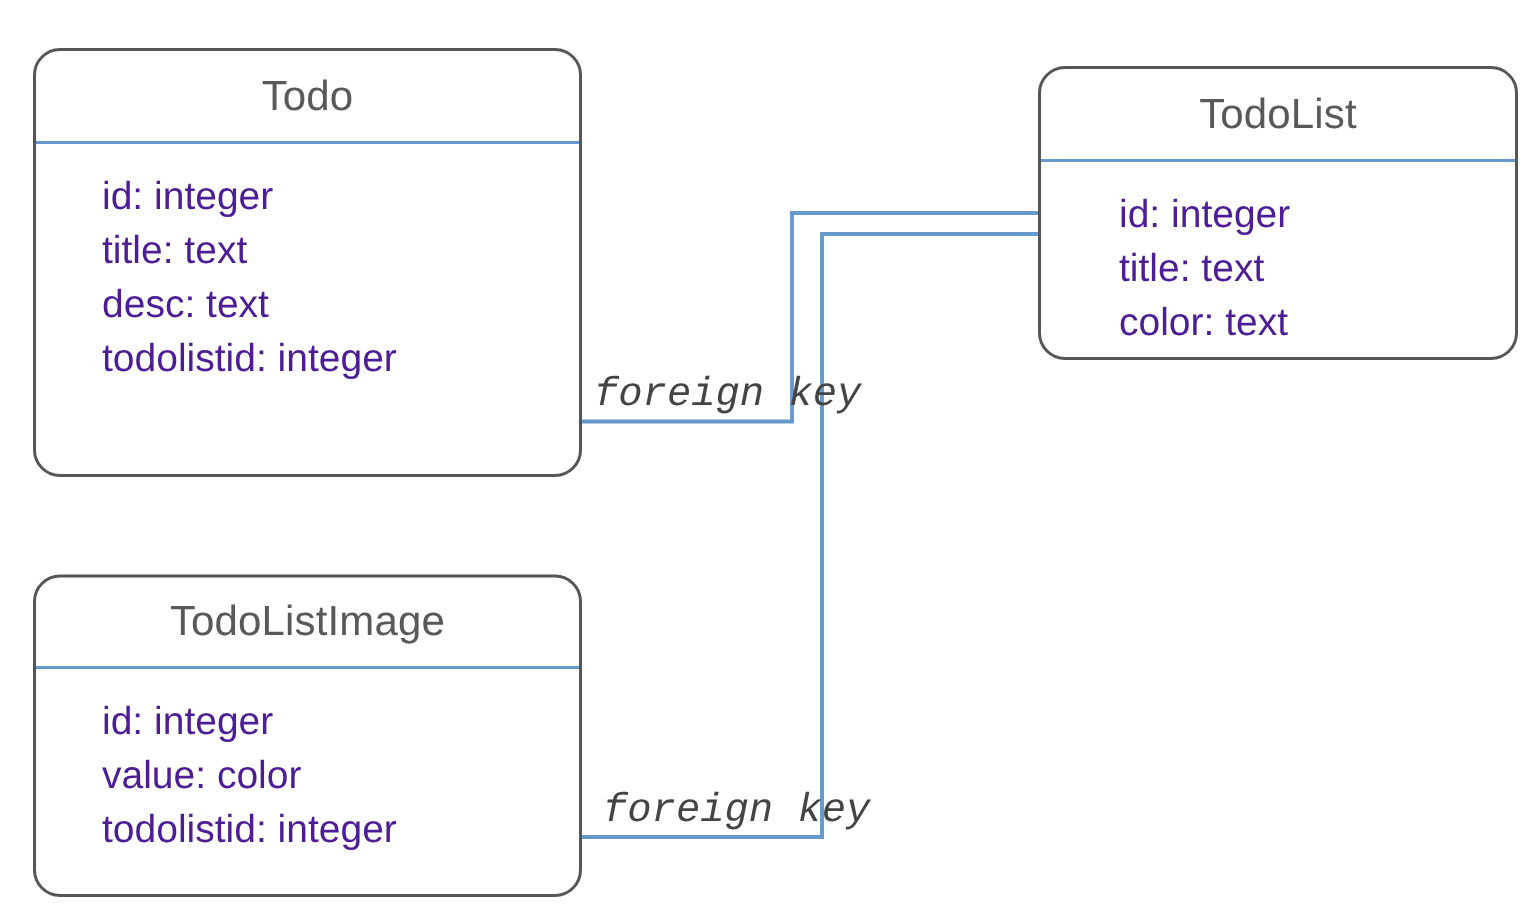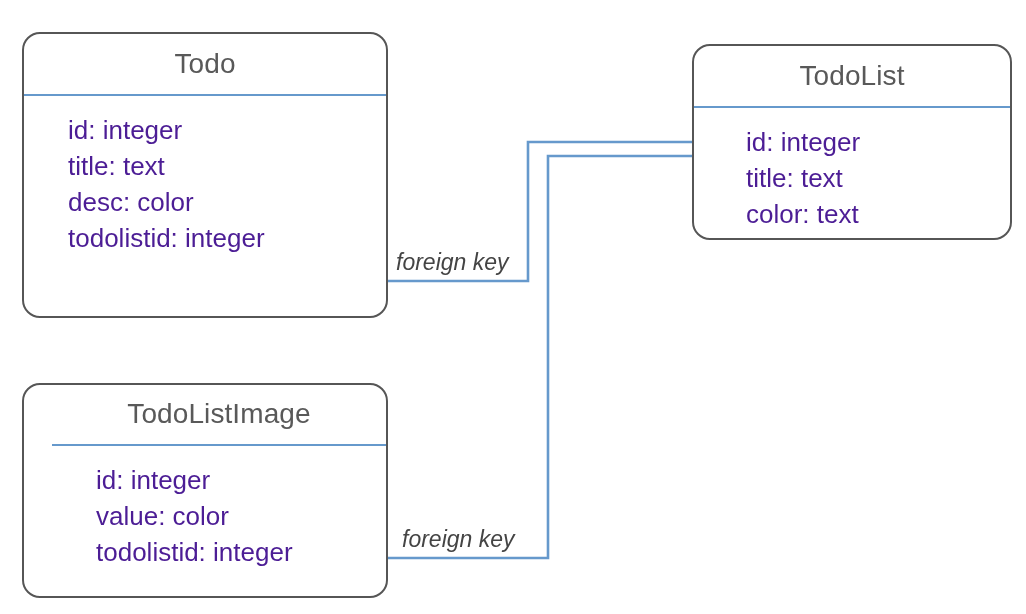"desc: color" li.attr { text: color -> text }
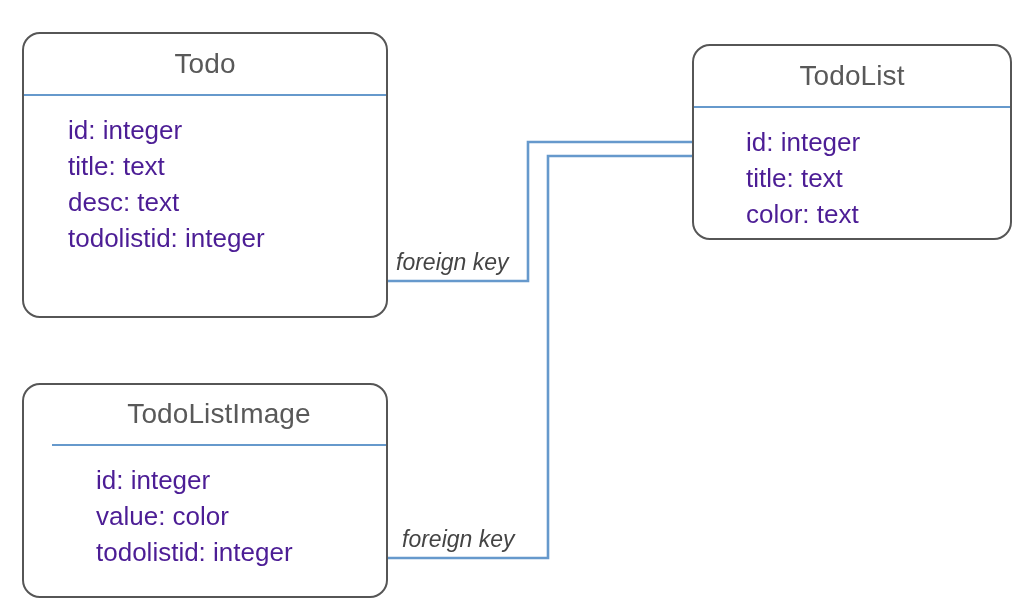"foreign key" .edge-label { font-family: Liberation Sans, sans-serif -> Liberation Mono, monospace; font-size: 23px -> 27px }
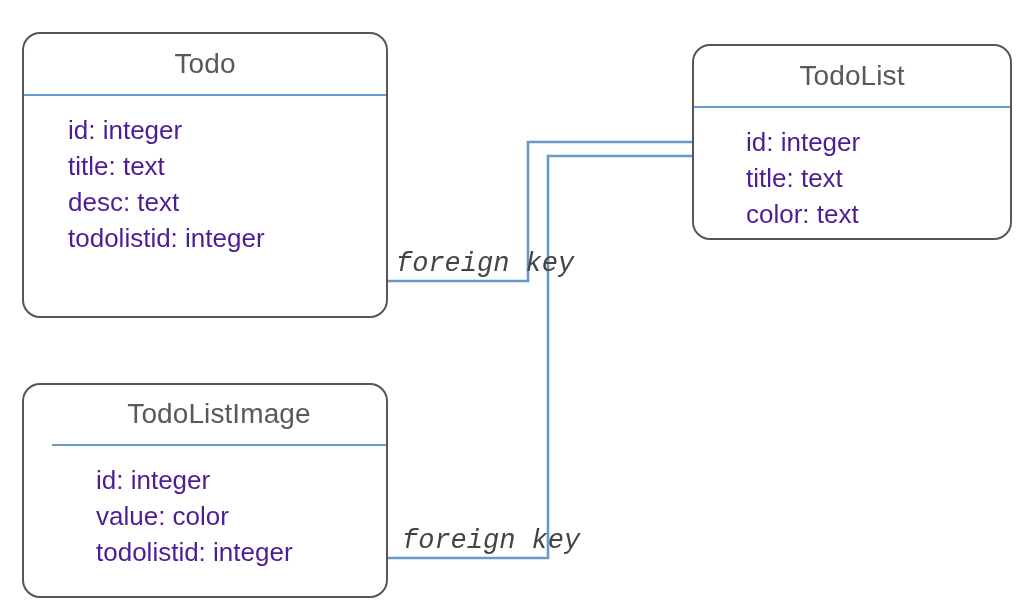"TodoListImage" #entity-todolistimage { padding-left: 28px -> none }
